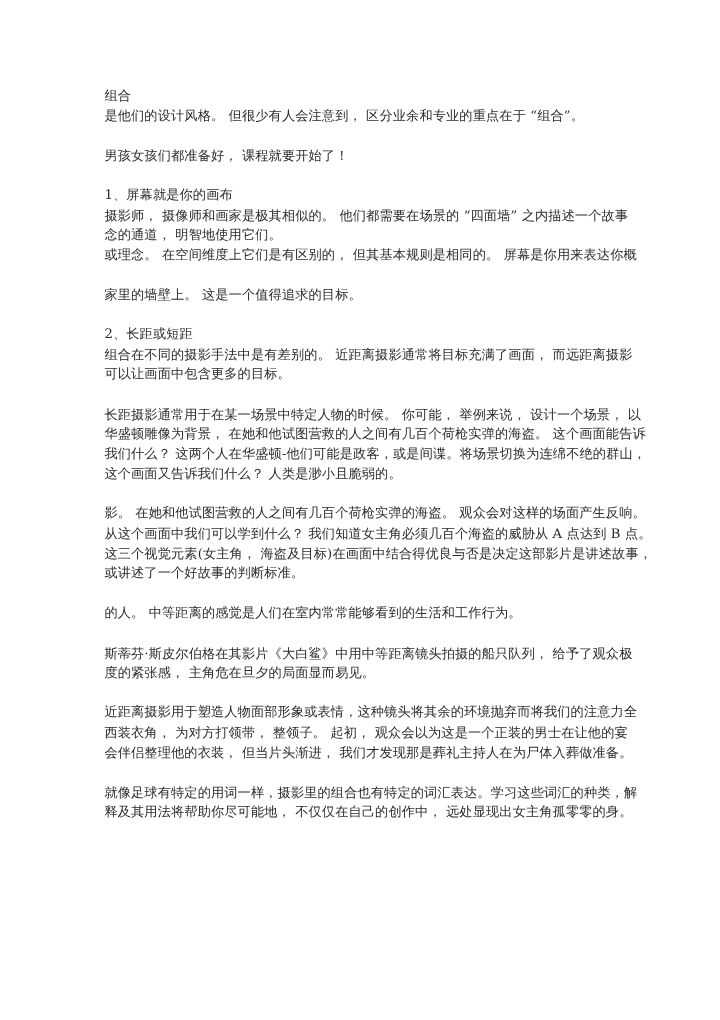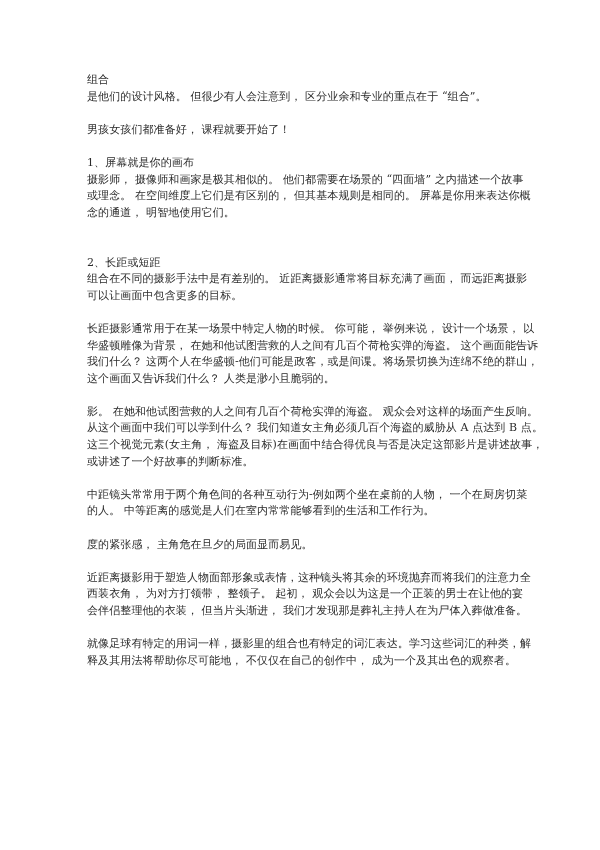"或理念。 在空间维度上它们是有区别的， 但其基本规则是相同的。" div.line { order: before "念的通道， 明智地使用它们。" -> after "念的通道， 明智地使用它们。" }
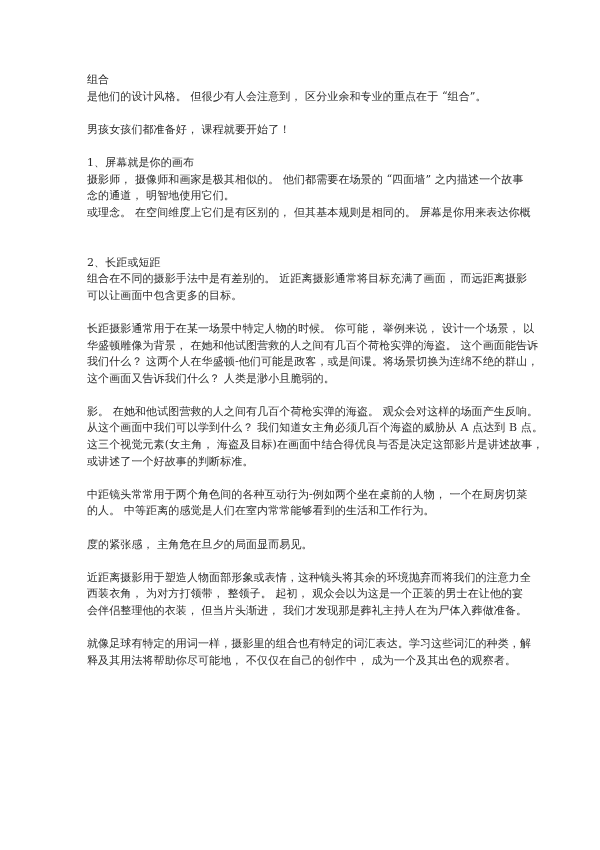"家里的墙壁上。 这是一个值得追求的目标。" div.line { html: none -> <div>家里的墙壁上。 这是一个值得追求的目标。</div> }
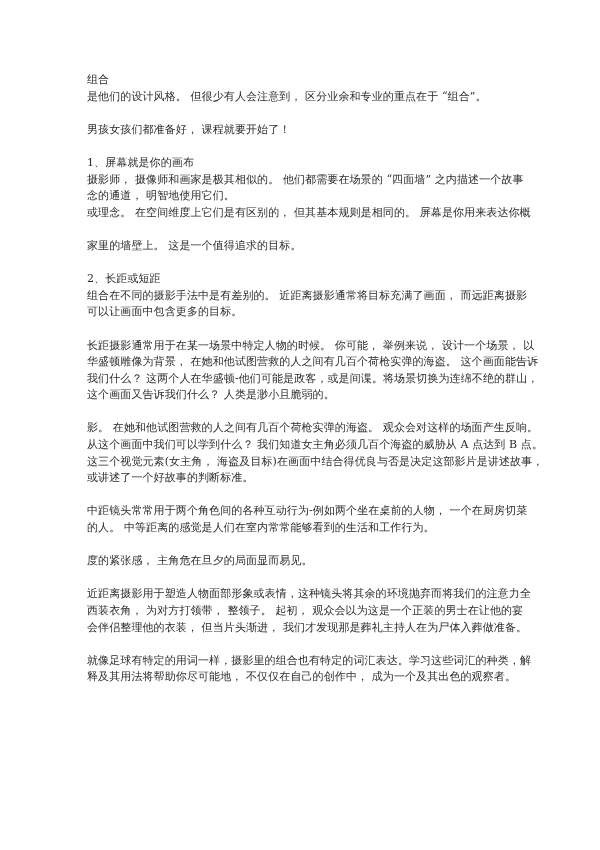"中距镜头常常用于两个角色间的各种互动行为-例如两个坐在桌前的人物，" div.line { html: <div>中距镜头常常用于两个角色间的各种互动行为-例如两个坐在桌前的人物， 一个在厨房切菜</div> -> none }
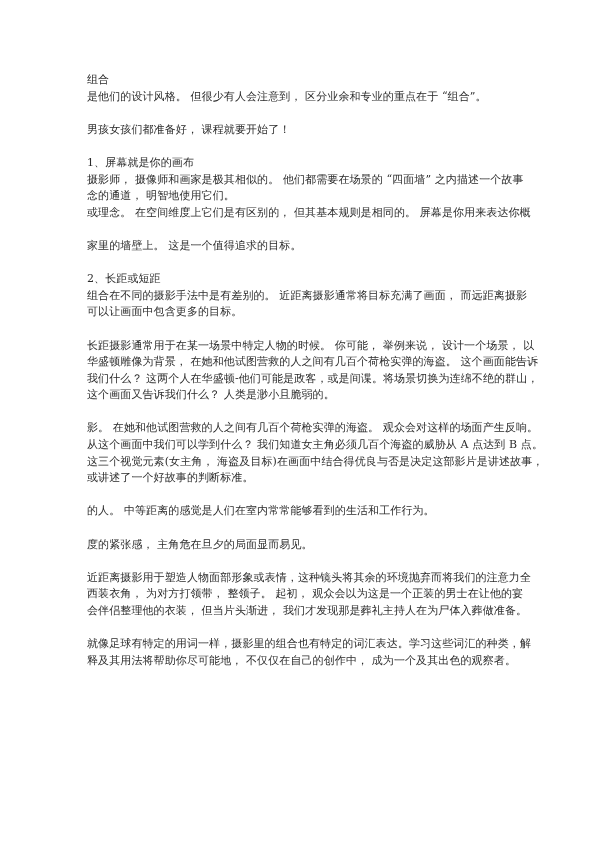"斯蒂芬·斯皮尔伯格在其影片《大白鲨》中用中等距离镜头拍摄的船只队列，" div.line { html: none -> <div>斯蒂芬·斯皮尔伯格在其影片《大白鲨》中用中等距离镜头拍摄的船只队列， 给予了观众极</div> }
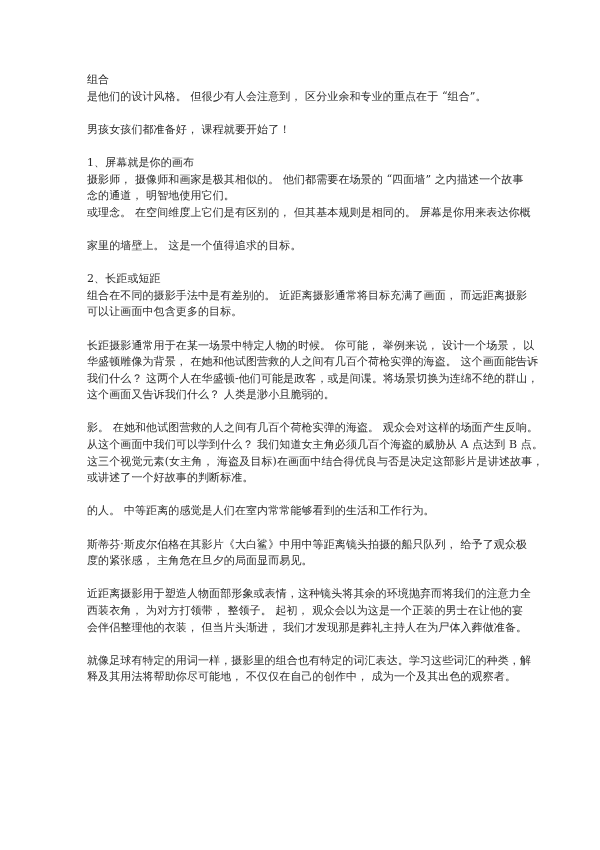"释及其用法将帮助你尽可能地， 不仅仅在自己的创作中， 成为一个及其出色的观察者。" div.line { text: 成为一个及其出色的观察者 -> 远处显现出女主角孤零零的身 }
